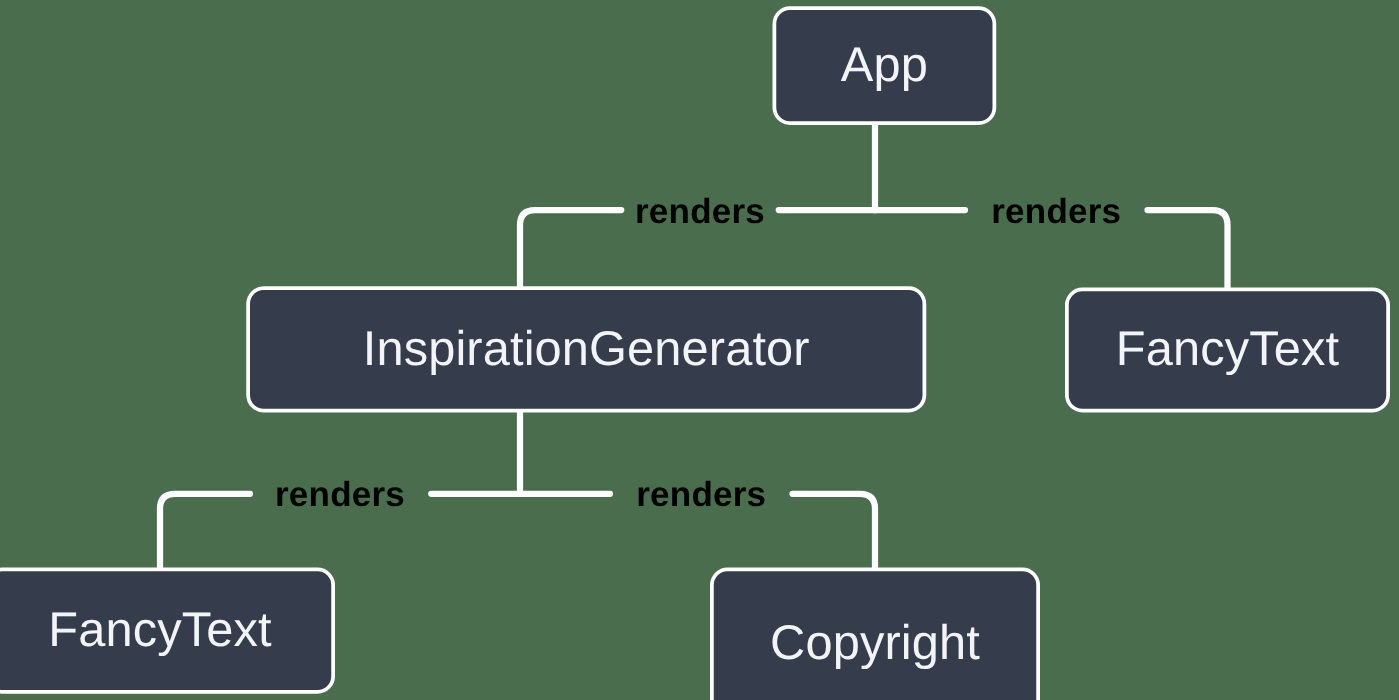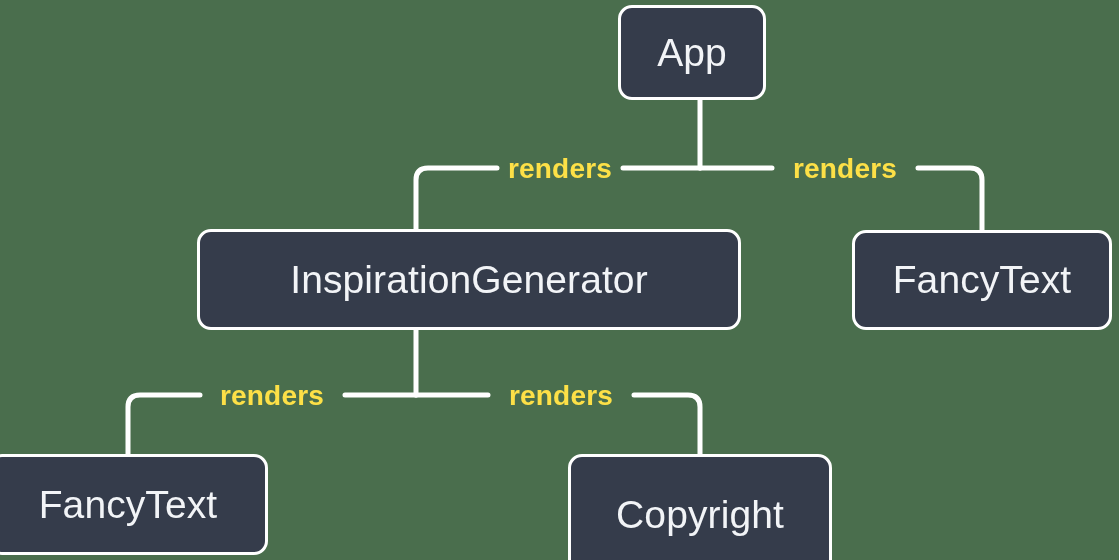"App" div.node { width: 148px -> 179px }
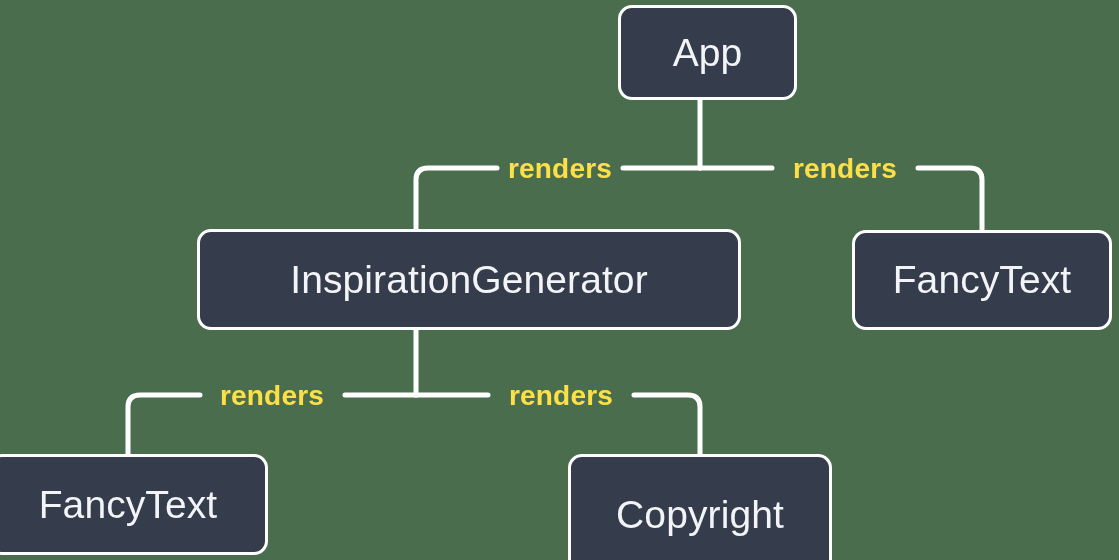"renders" .edge-label { color: #fde047 -> #000000 }
